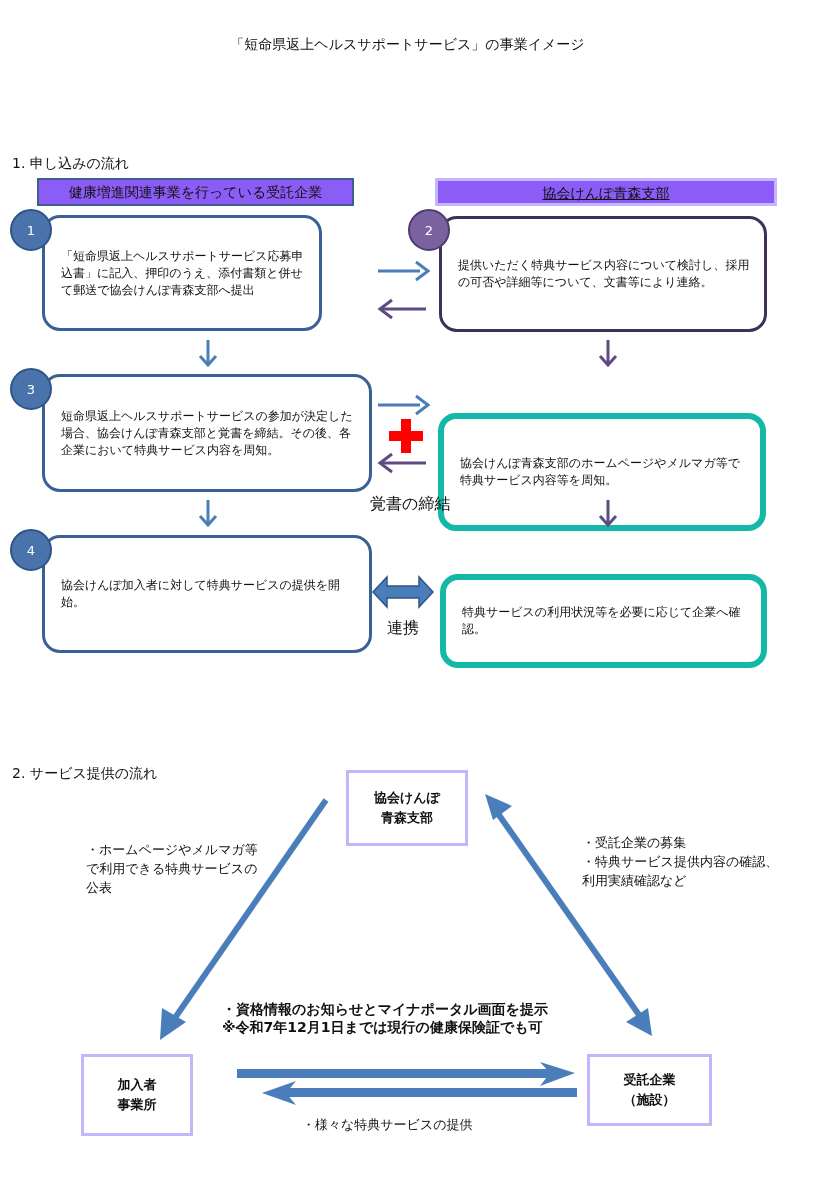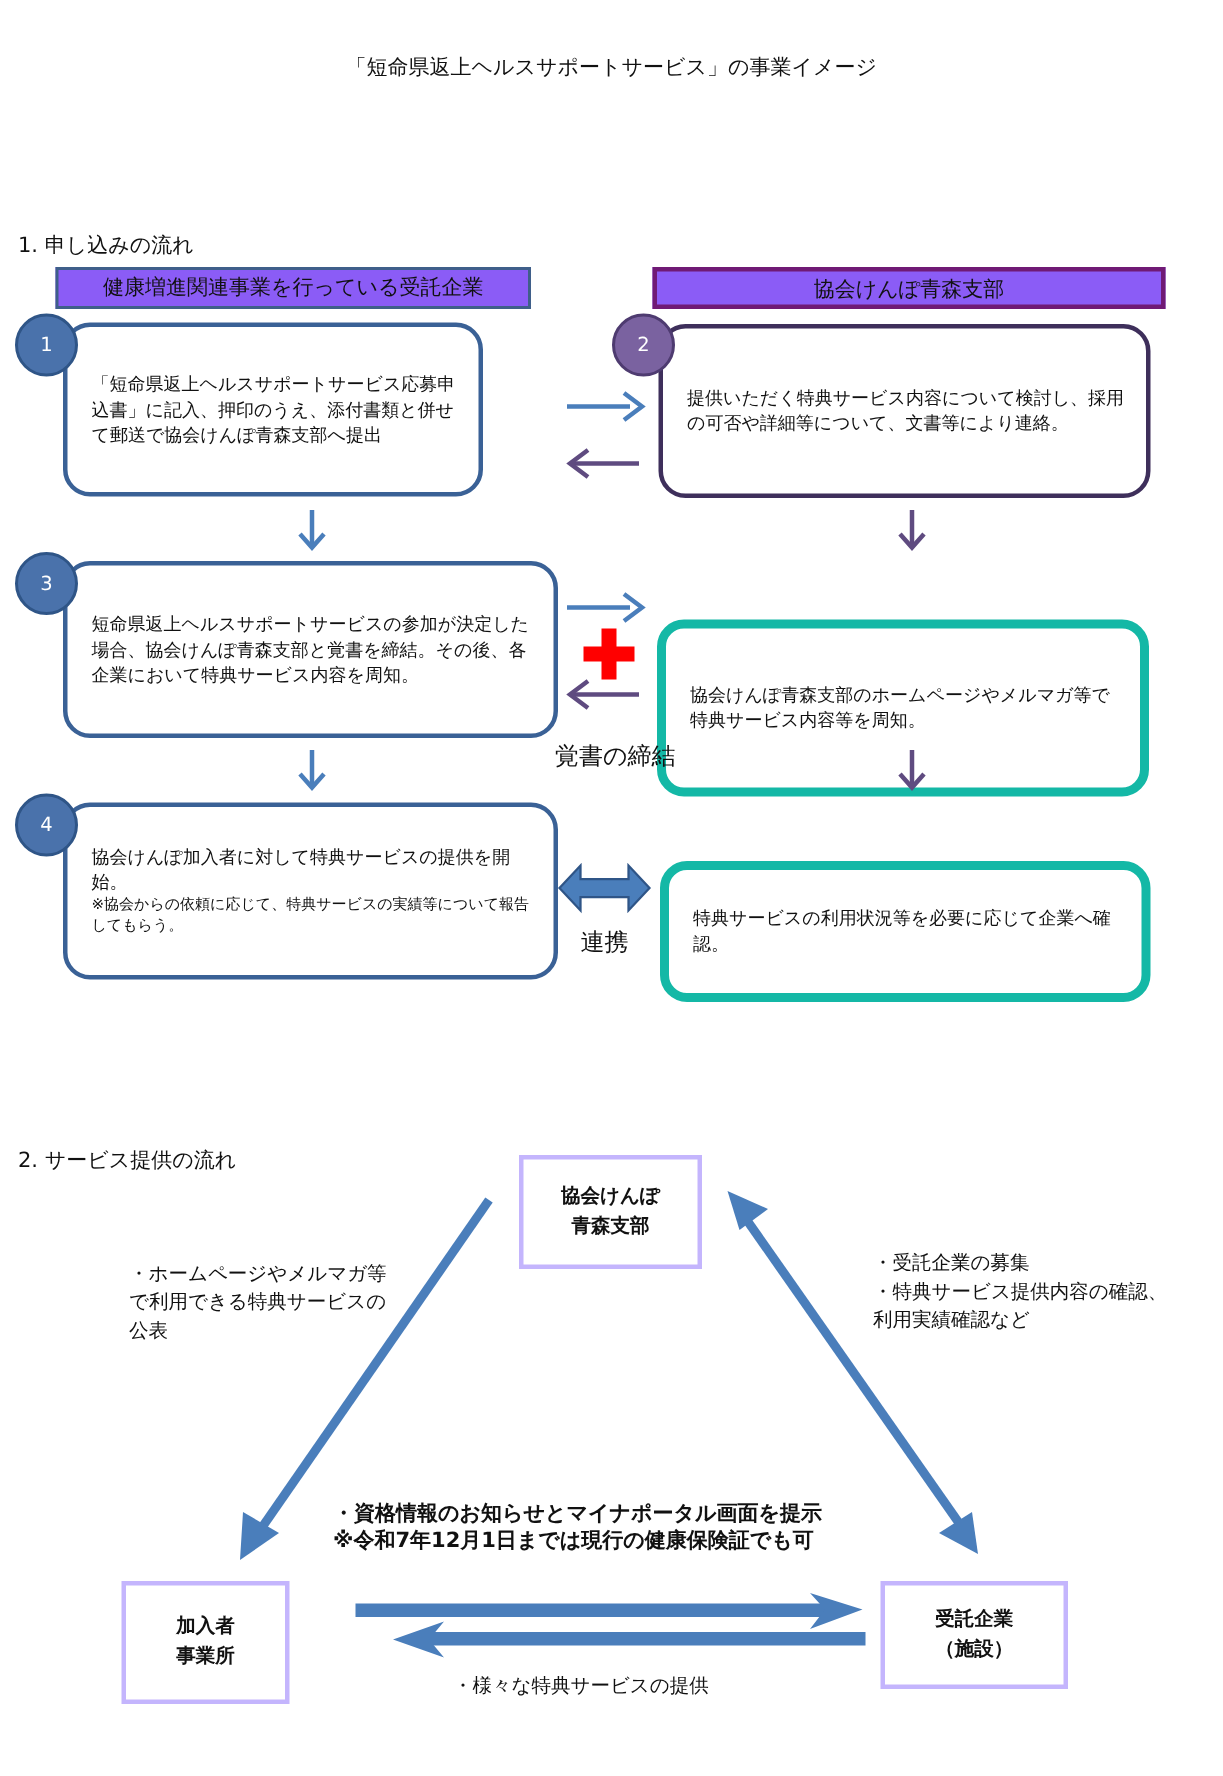"協会けんぽ青森支部" .hdr.purple { border: 3px solid #701a75 -> 3px solid #c4b5fd; text-decoration: none -> underline }
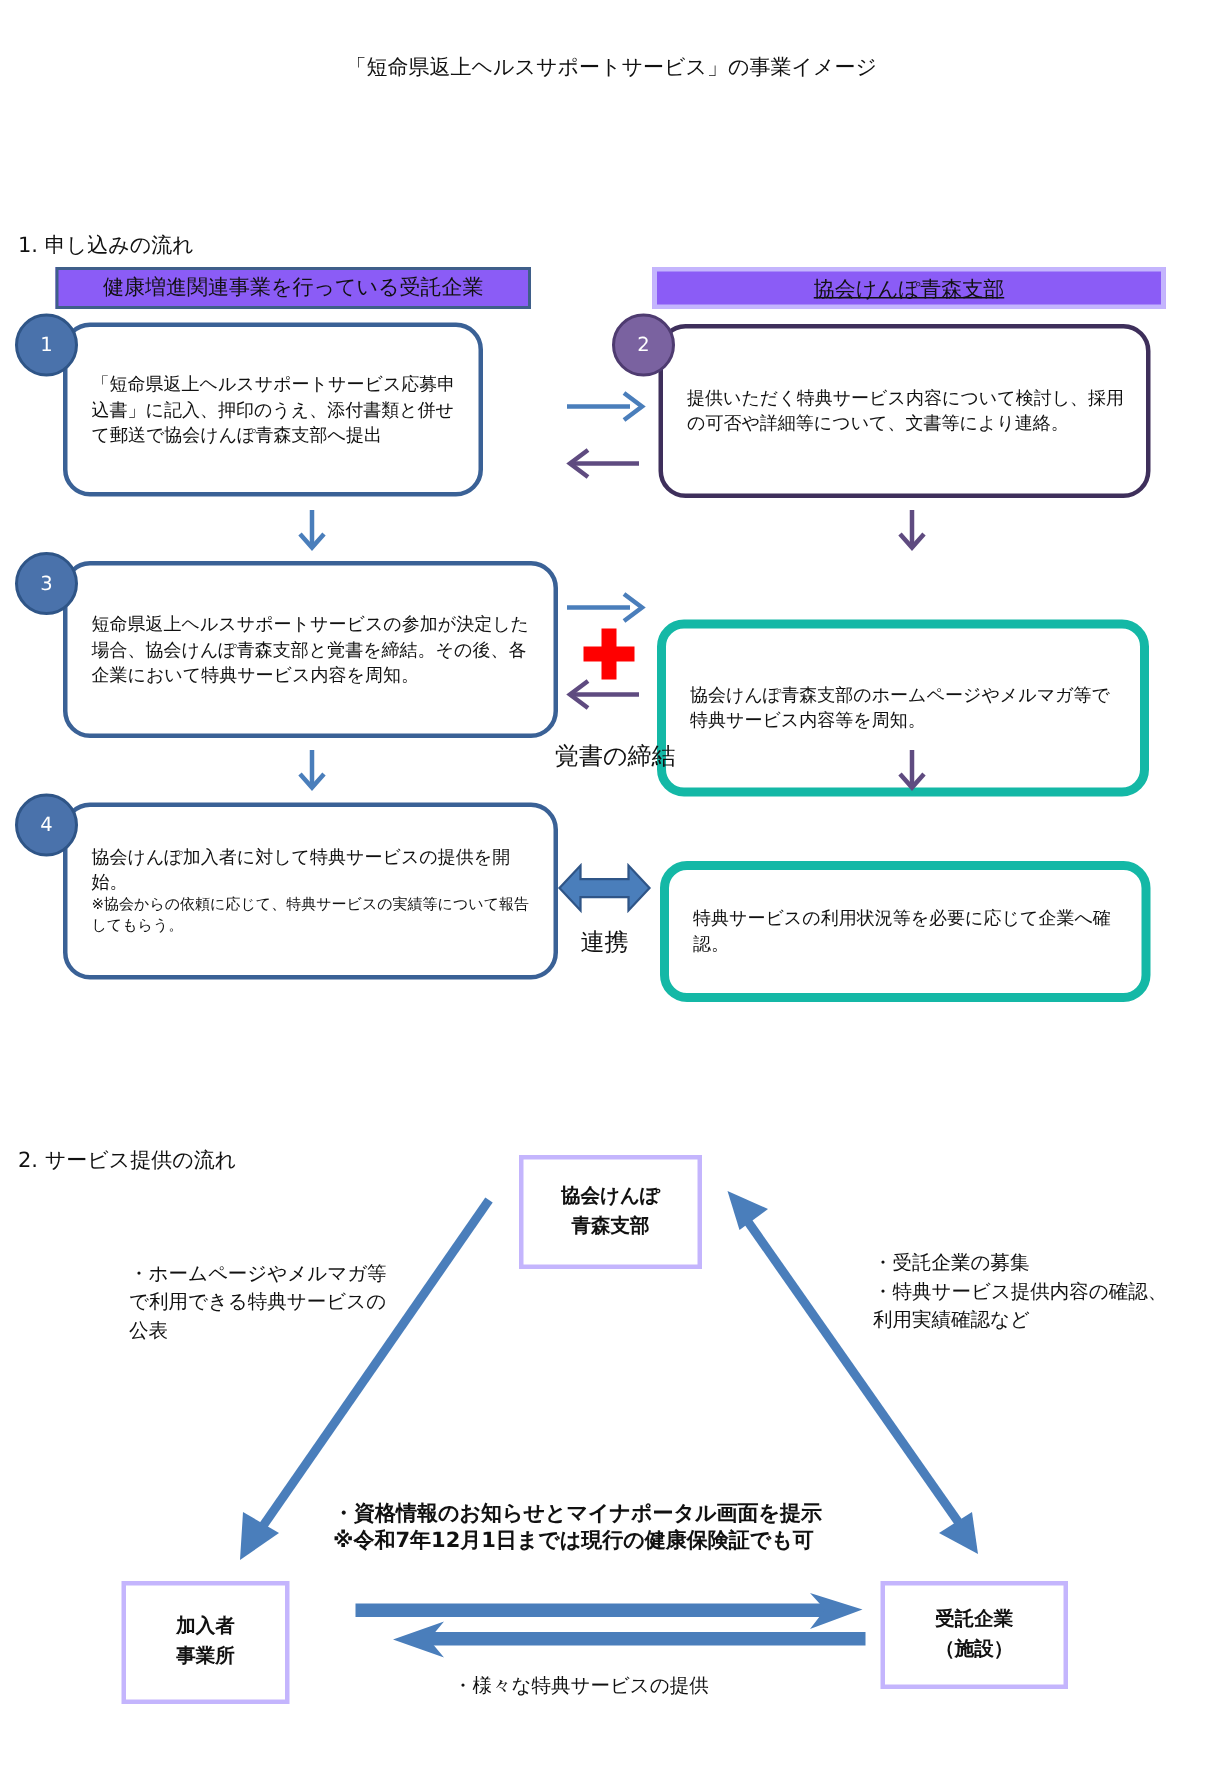"※協会からの依頼に応じて、特典サービスの実績等について報告してもらう。" span.small { html: <span>※協会からの依頼に応じて、特典サービスの実績等について報告してもらう。</span> -> none }
